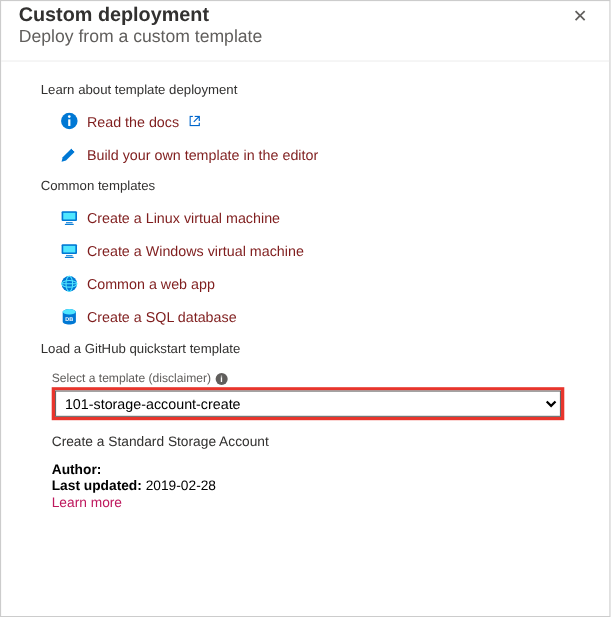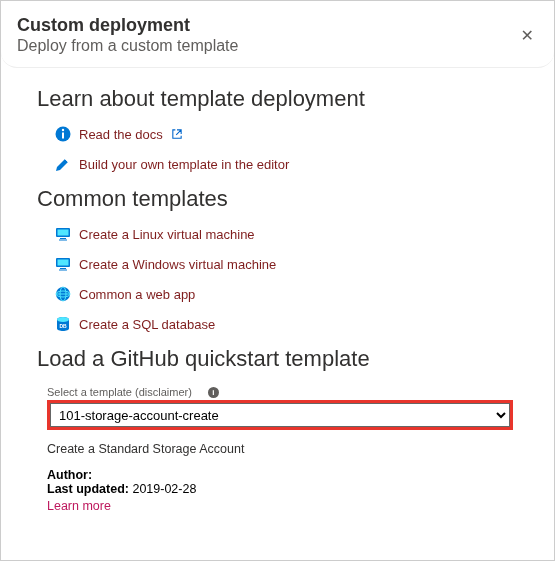"Custom deployment" .blade-header { align-items: center -> flex-start; border-radius: 16px -> none; padding: 14px 16px 12px 16px -> 2px 16px 12px 16px }
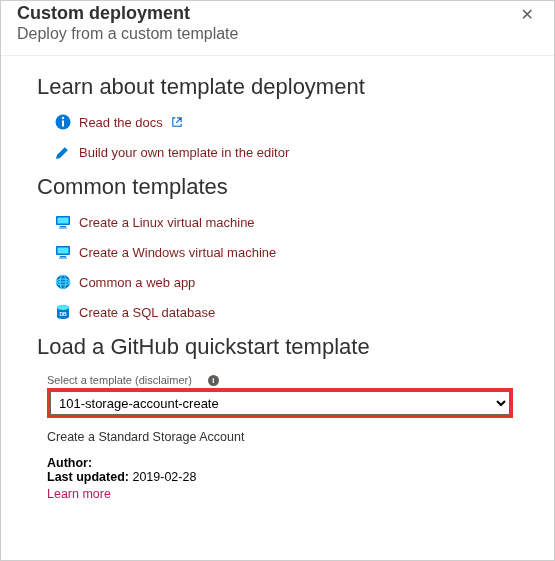"Learn about template deployment" .section-h { font-size: 22px -> 12px }
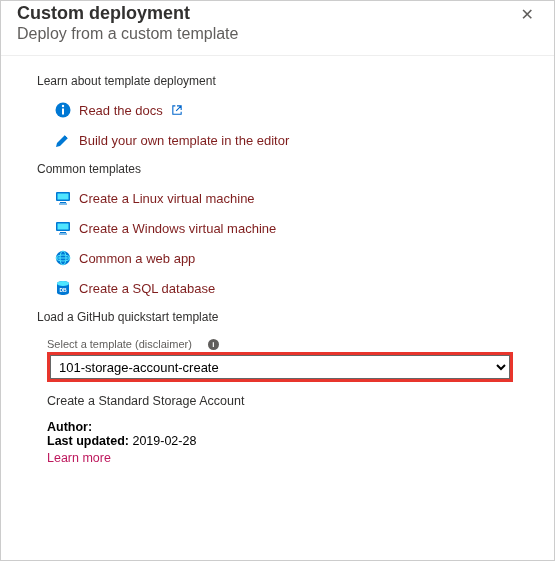"Select a template (disclaimer)" .field-label { gap: 16px -> 4px }
